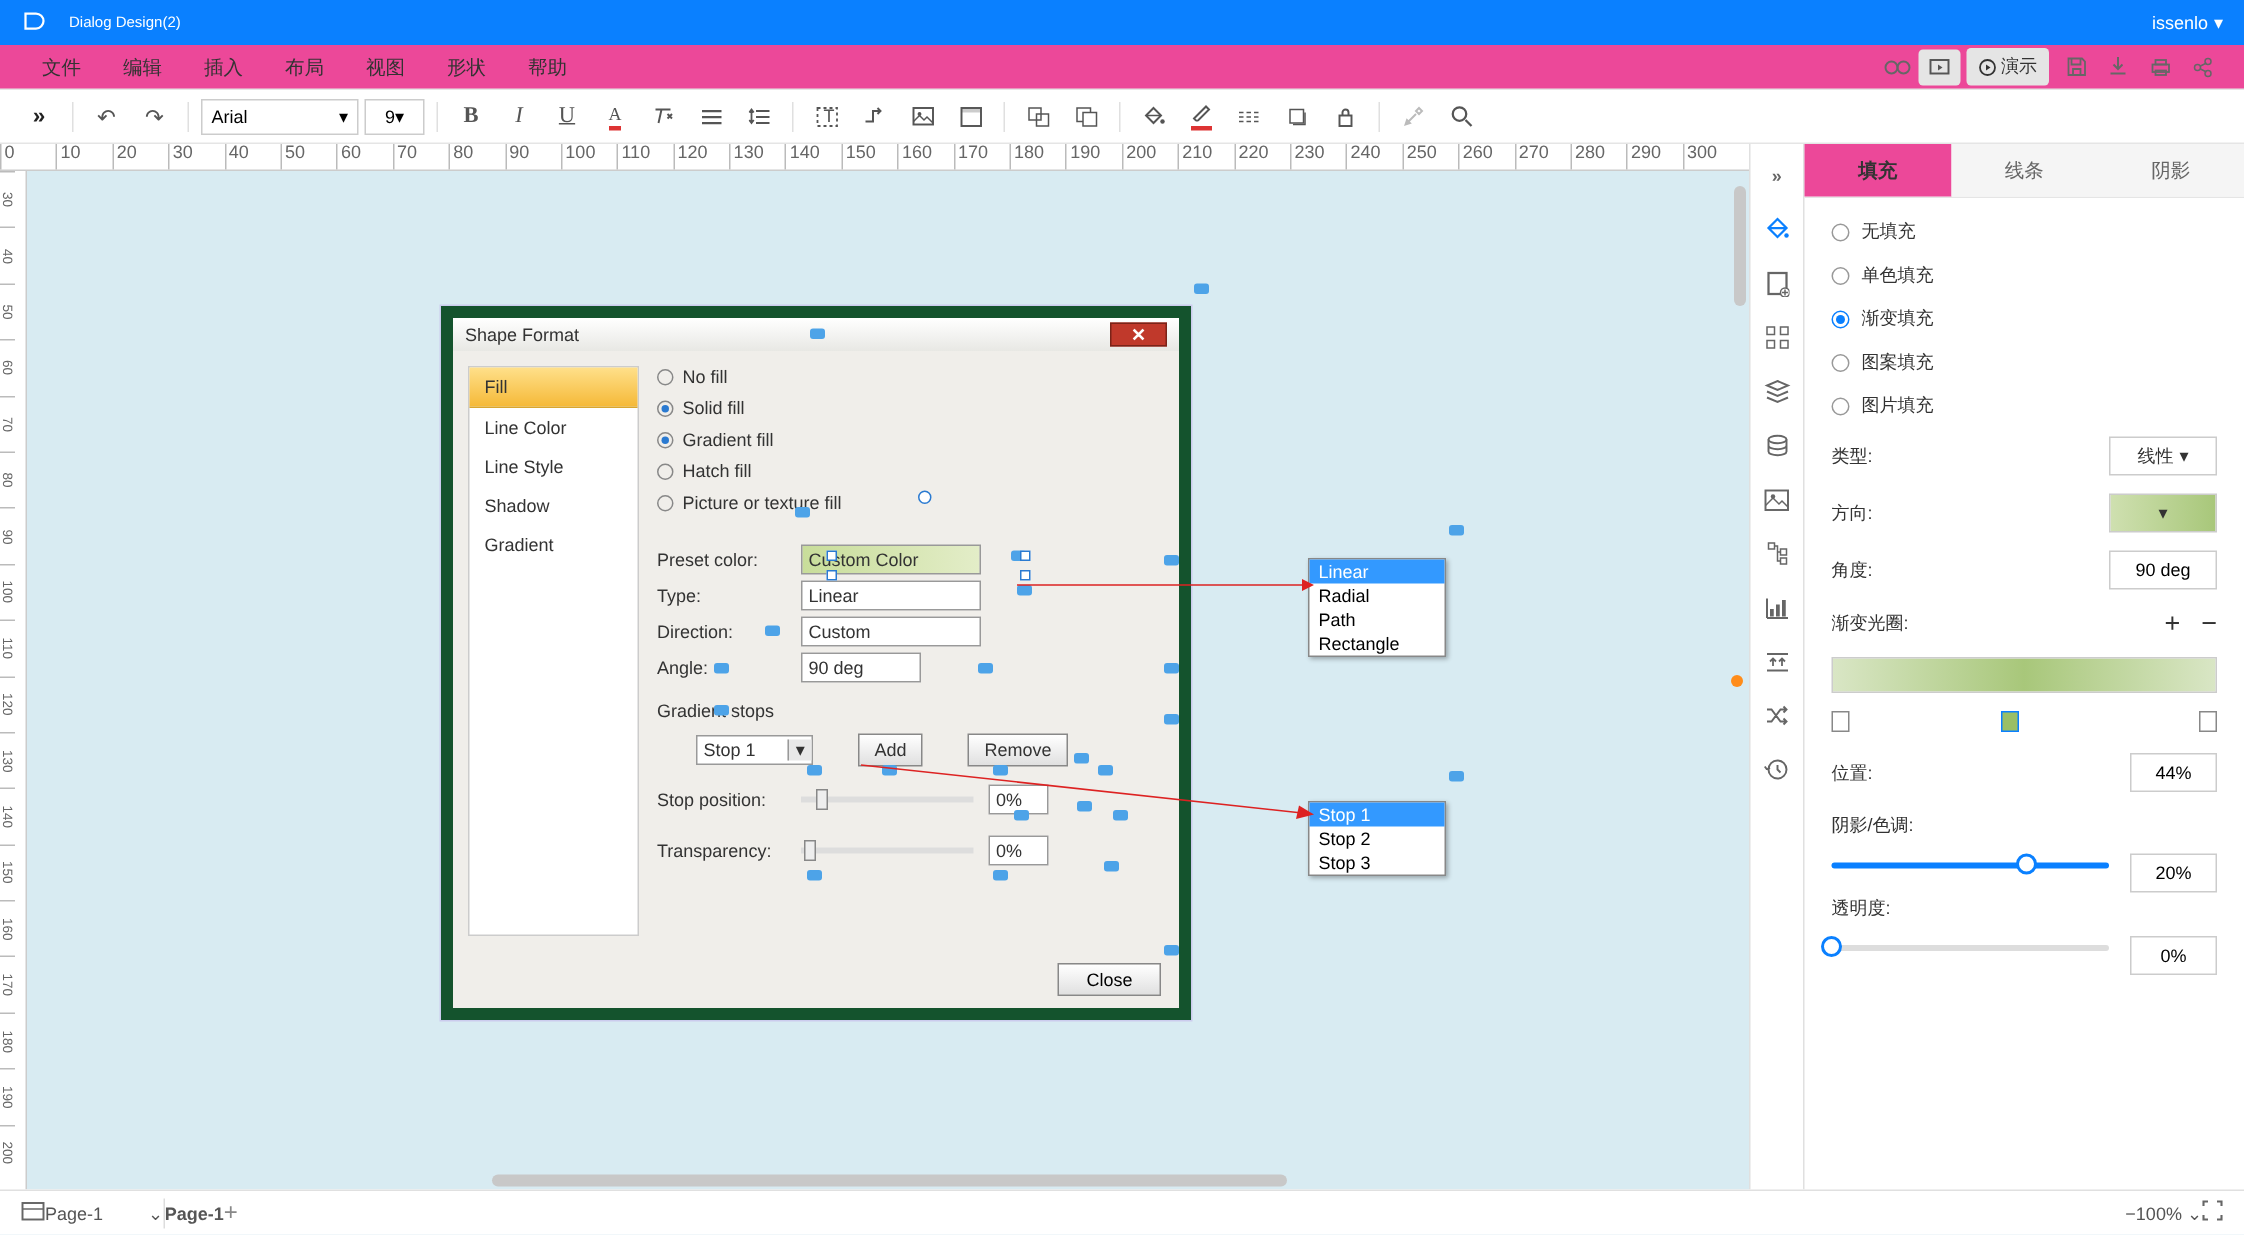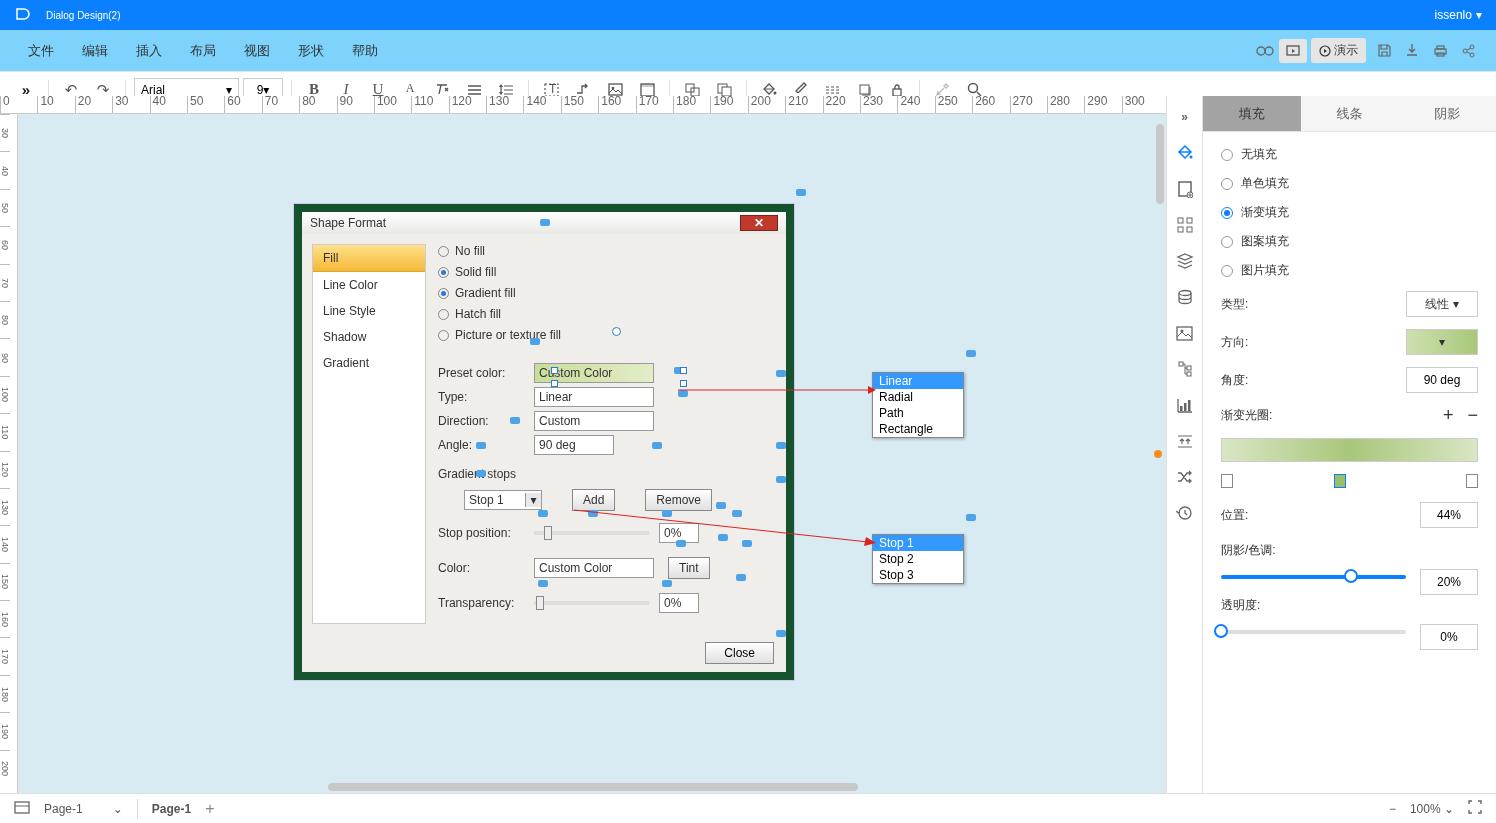"文件" .menubar { background: #7dd3fc -> #ec4899; height: 42px -> 30px }
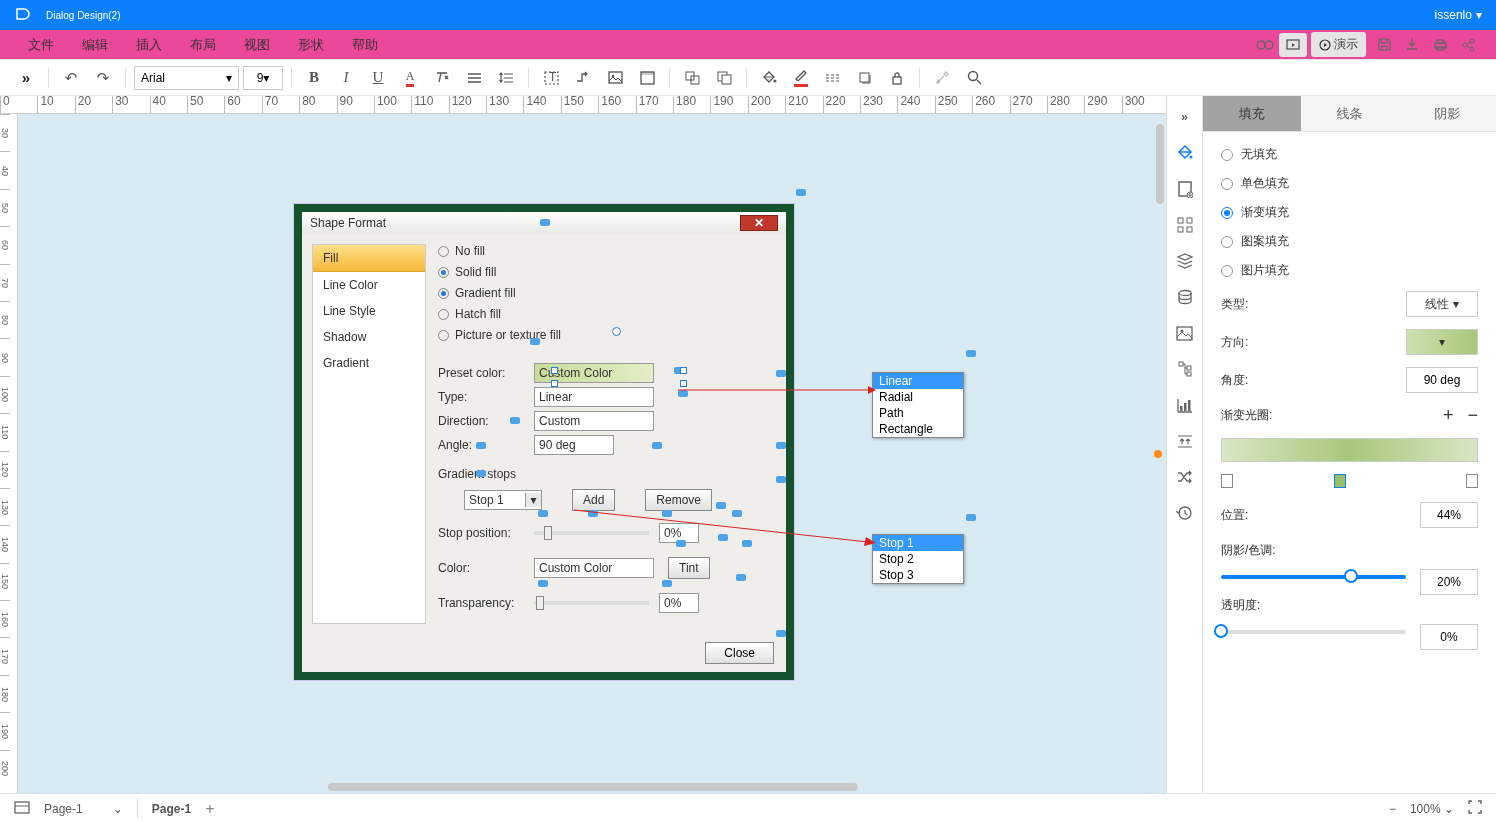"填充" .ptab.act { background: #a3a3a3 -> #ec4899; font-weight: 400 -> 700 }
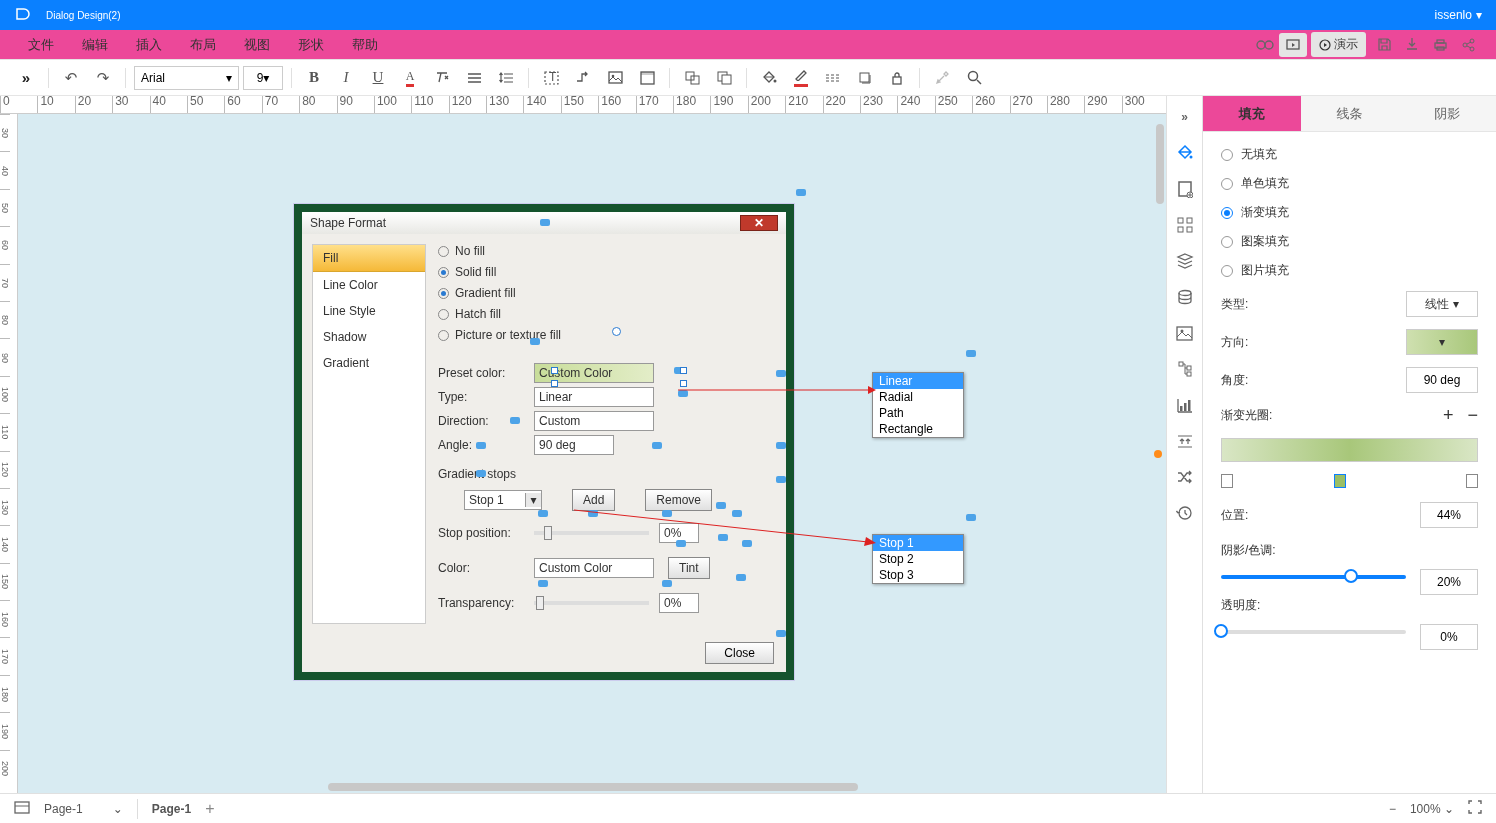"Color:" div.frow { html: <div> <span>Color:</span> <div> <span>Custom Color</span> </div> <div></div> <div>Tint</div> </div> -> none }
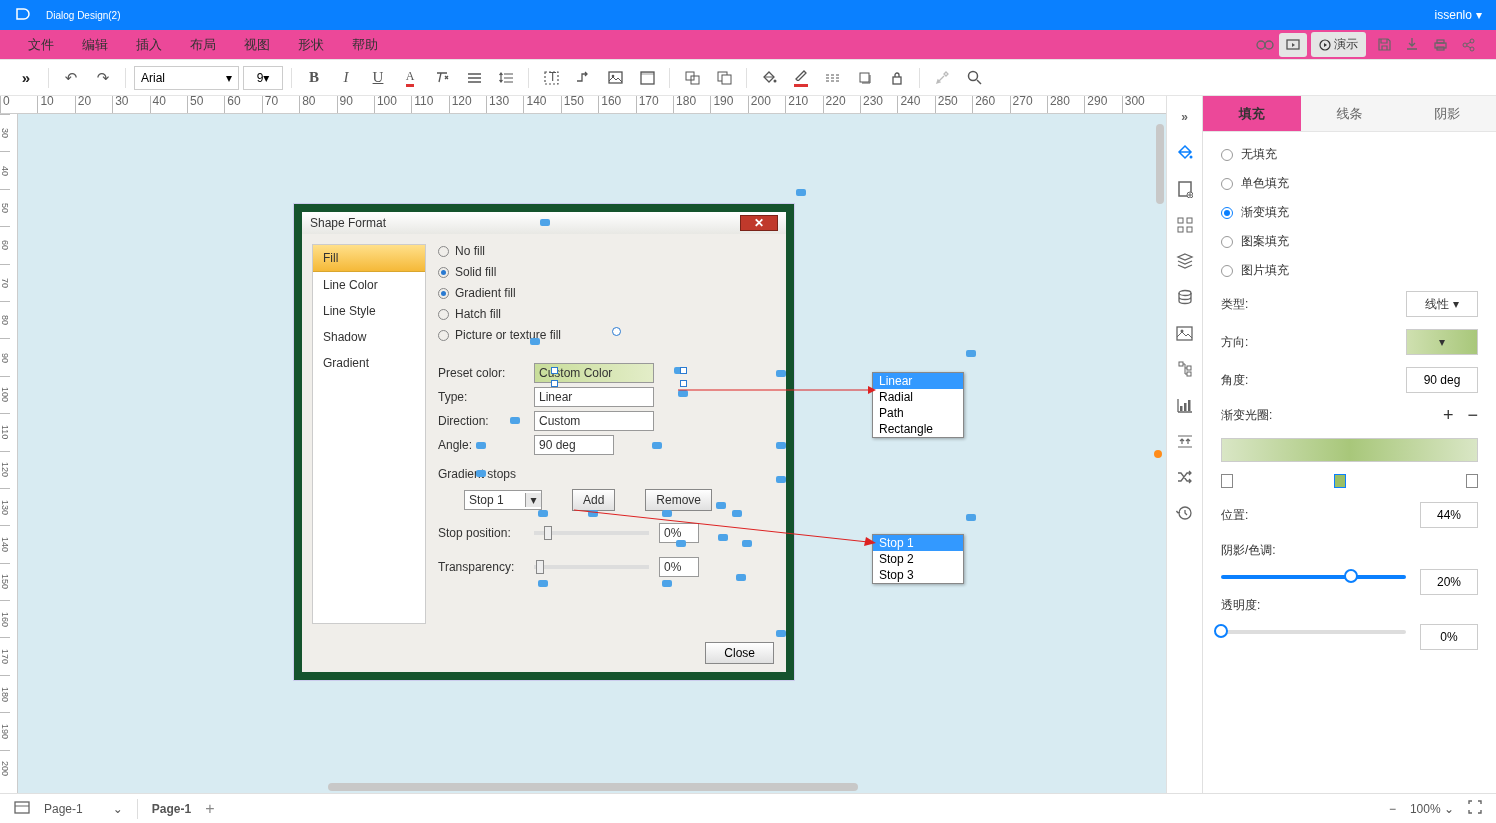"Page-1" .statusbar { gap: 14px -> 0 }
